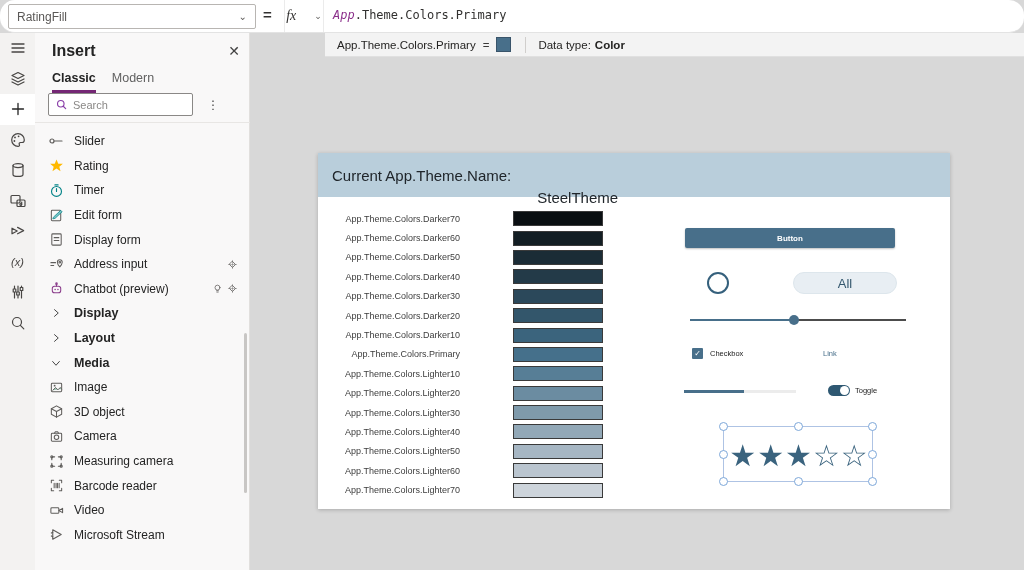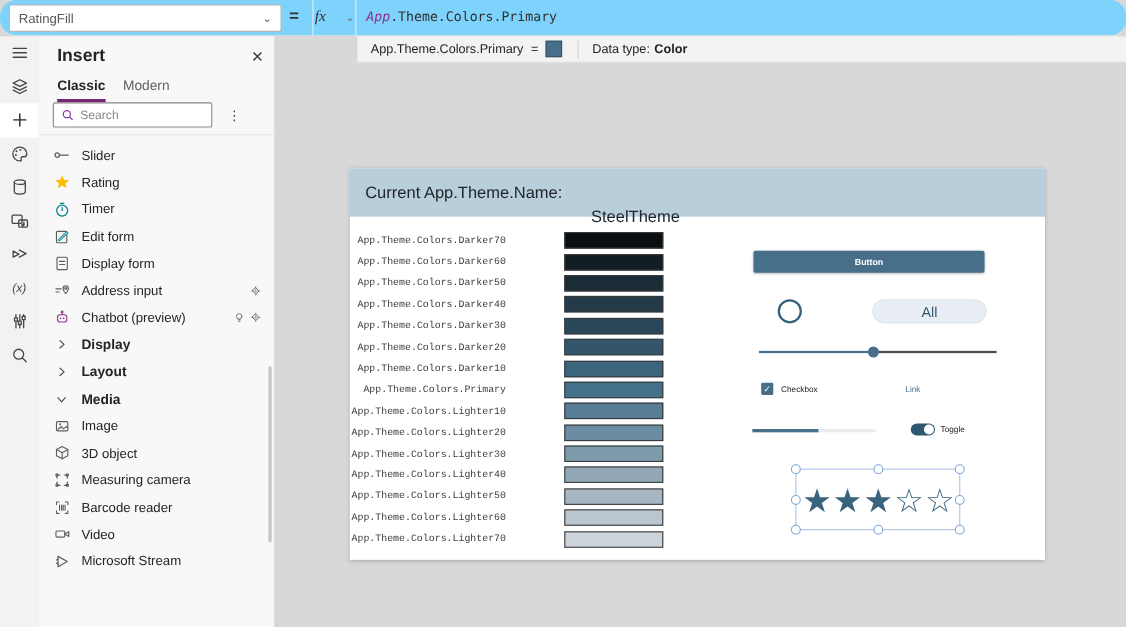"RatingFill" .topbar { background: #7dd3fc -> #ffffff }
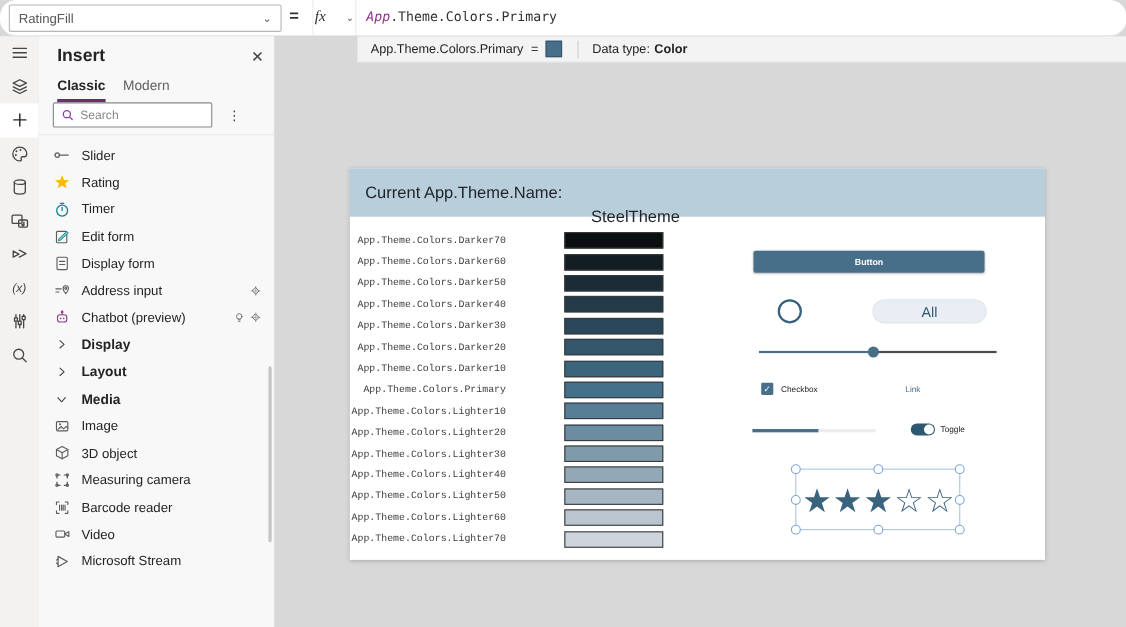"App.Theme.Colors.Darker70" .swatches { font-family: Liberation Mono, monospace -> none }
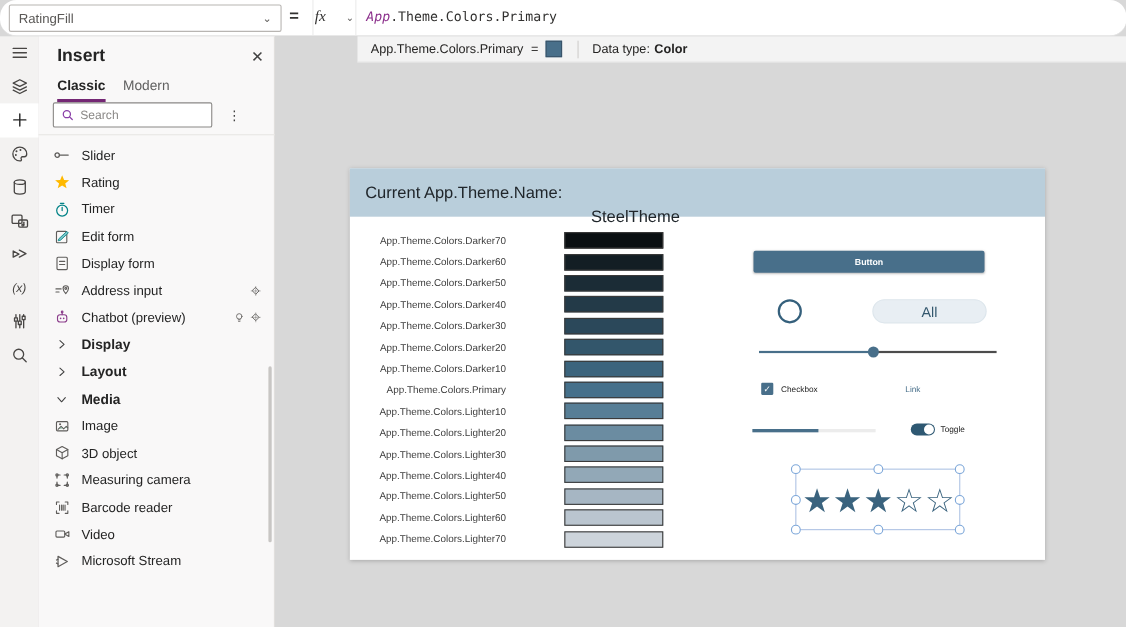"Camera" div.li { html: none -> <div> <span> <svg> <rect></rect> <circle></circle> <path></path> </svg> </span> <span>Camera</span> </div> }
